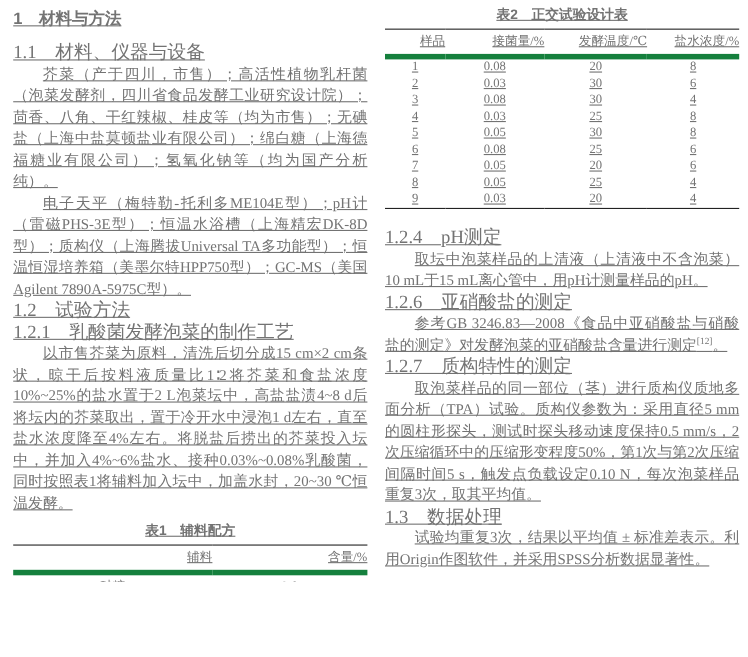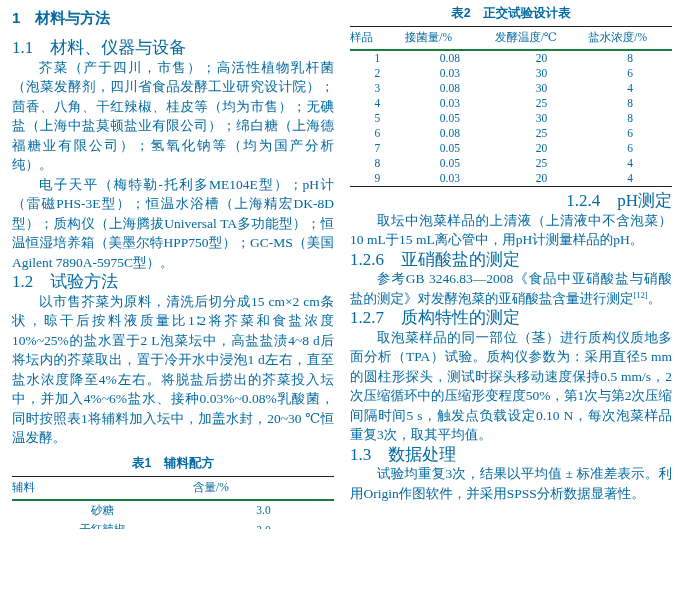"1 材料与方法" .page { color: #0369a1 -> #737373; text-decoration: none -> underline }
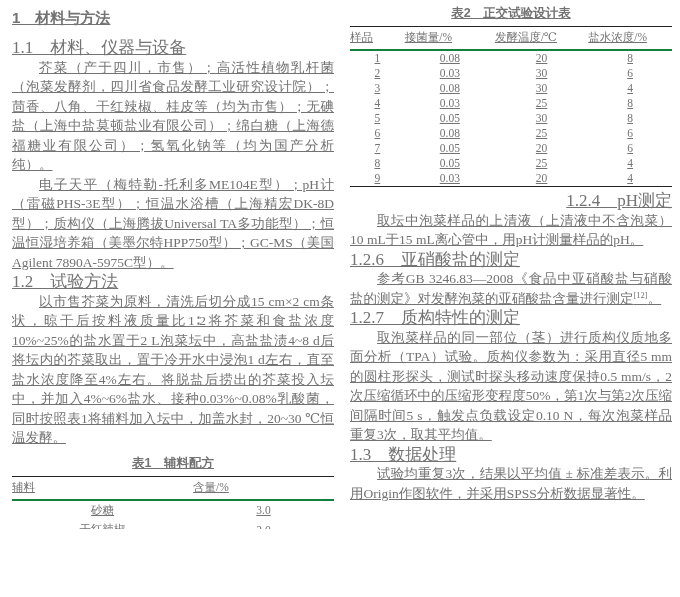"样品" table.three-line th { border-bottom: 2px solid #15803d -> 5px solid #15803d; text-align: left -> right }
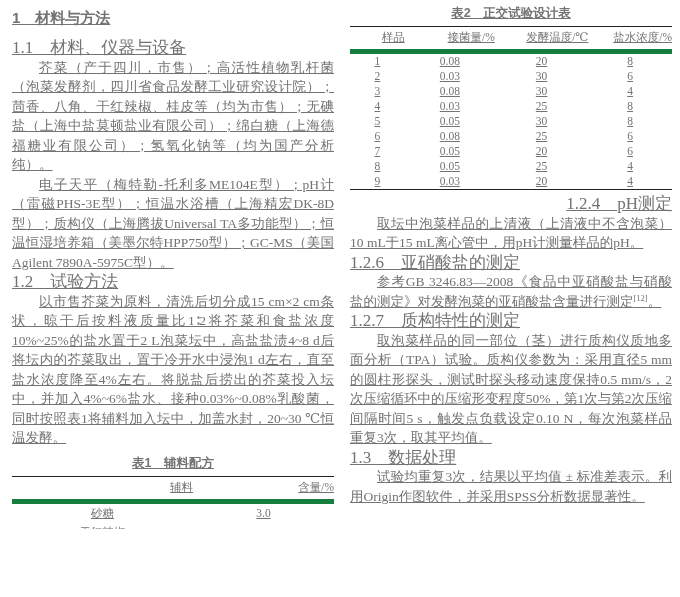"1.2.4 pH测定" div.h-sub { margin-top: 4px -> 16px; text-align: right -> none }
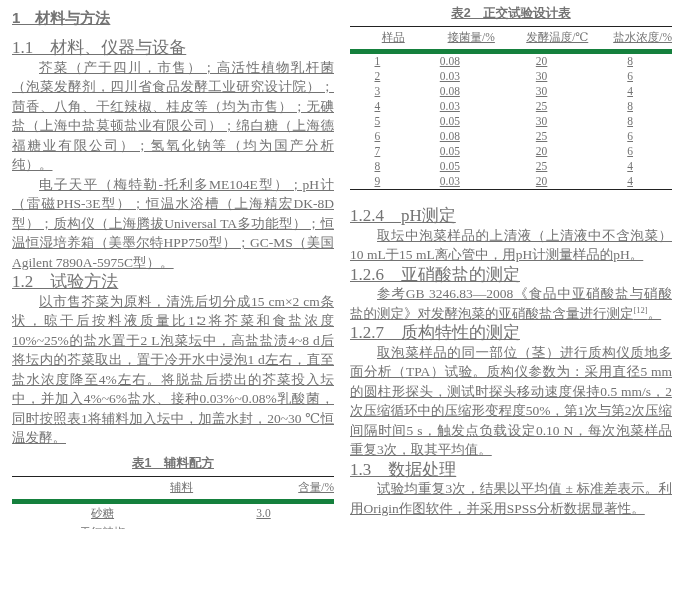"1.2.1 乳酸菌发酵泡菜的制作工艺" div.h-sub { html: none -> <div>1.2.1 乳酸菌发酵泡菜的制作工艺</div> }
